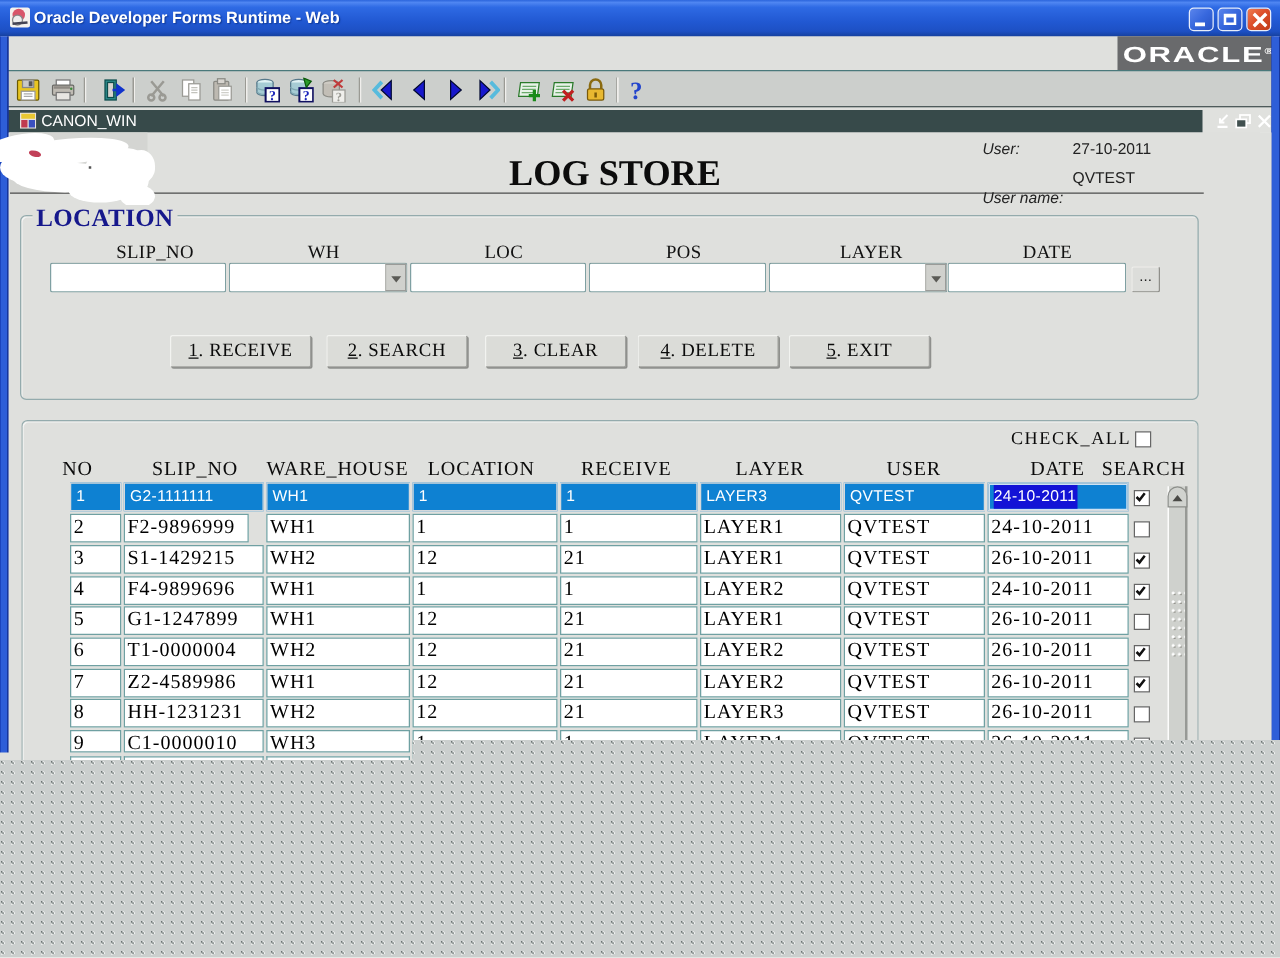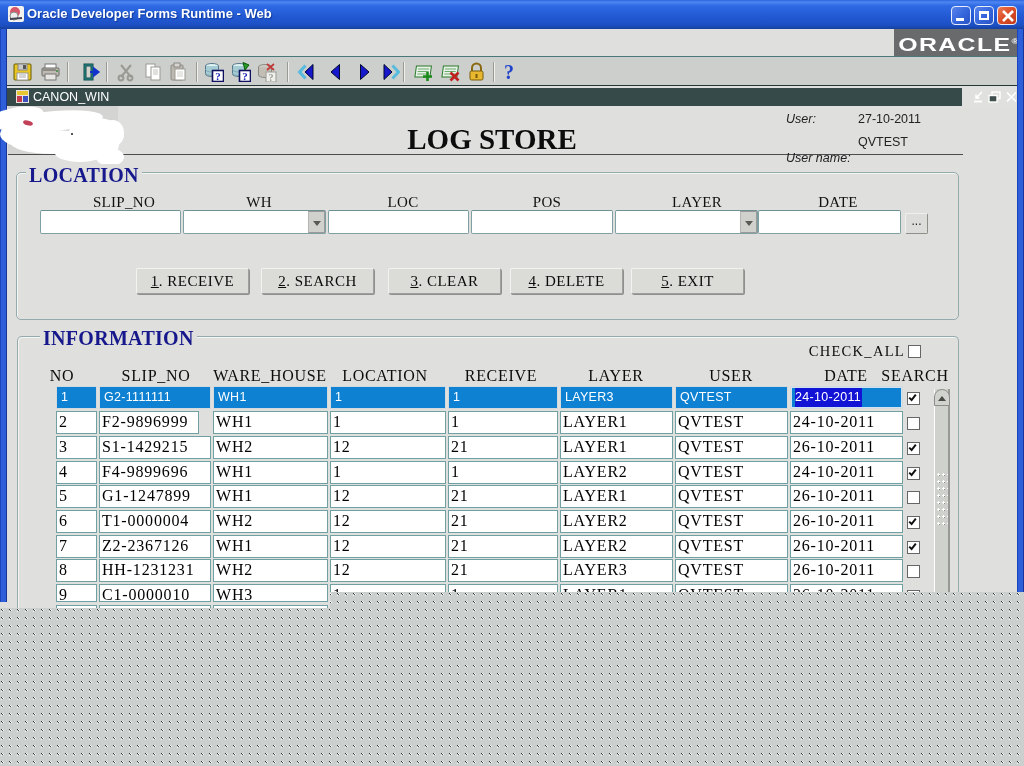"INFORMATION" div.fslbl { html: <div>INFORMATION</div> -> none }
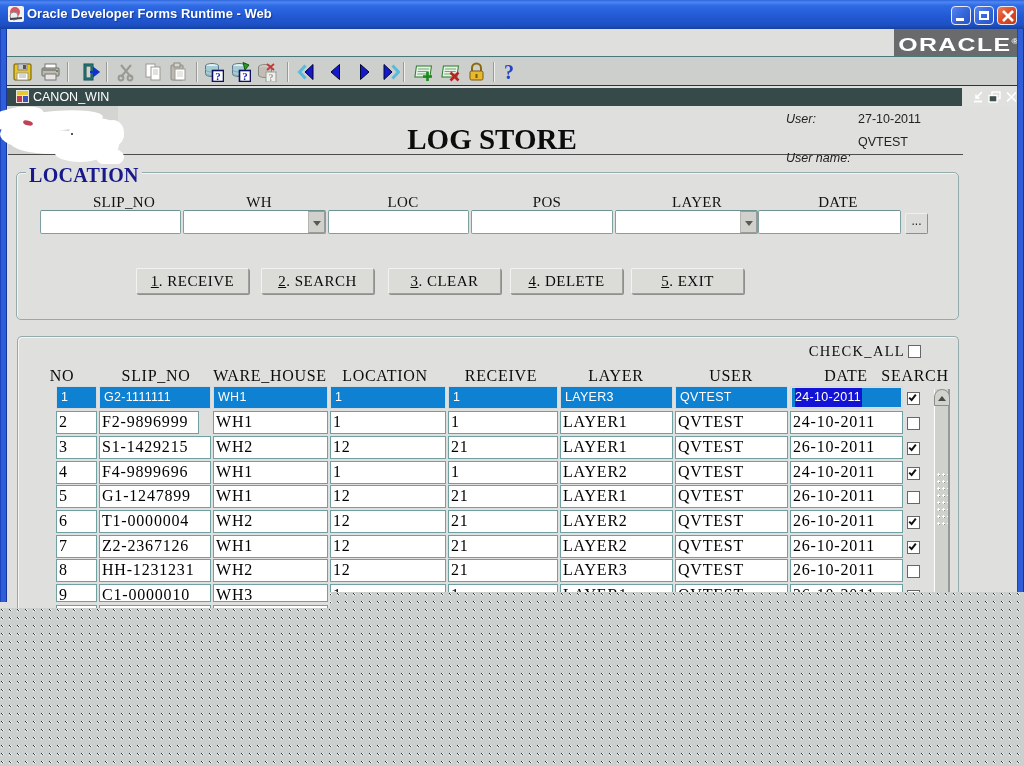"Z2-2367126" div.tc { text: Z2-2367126 -> Z2-4589986 }
